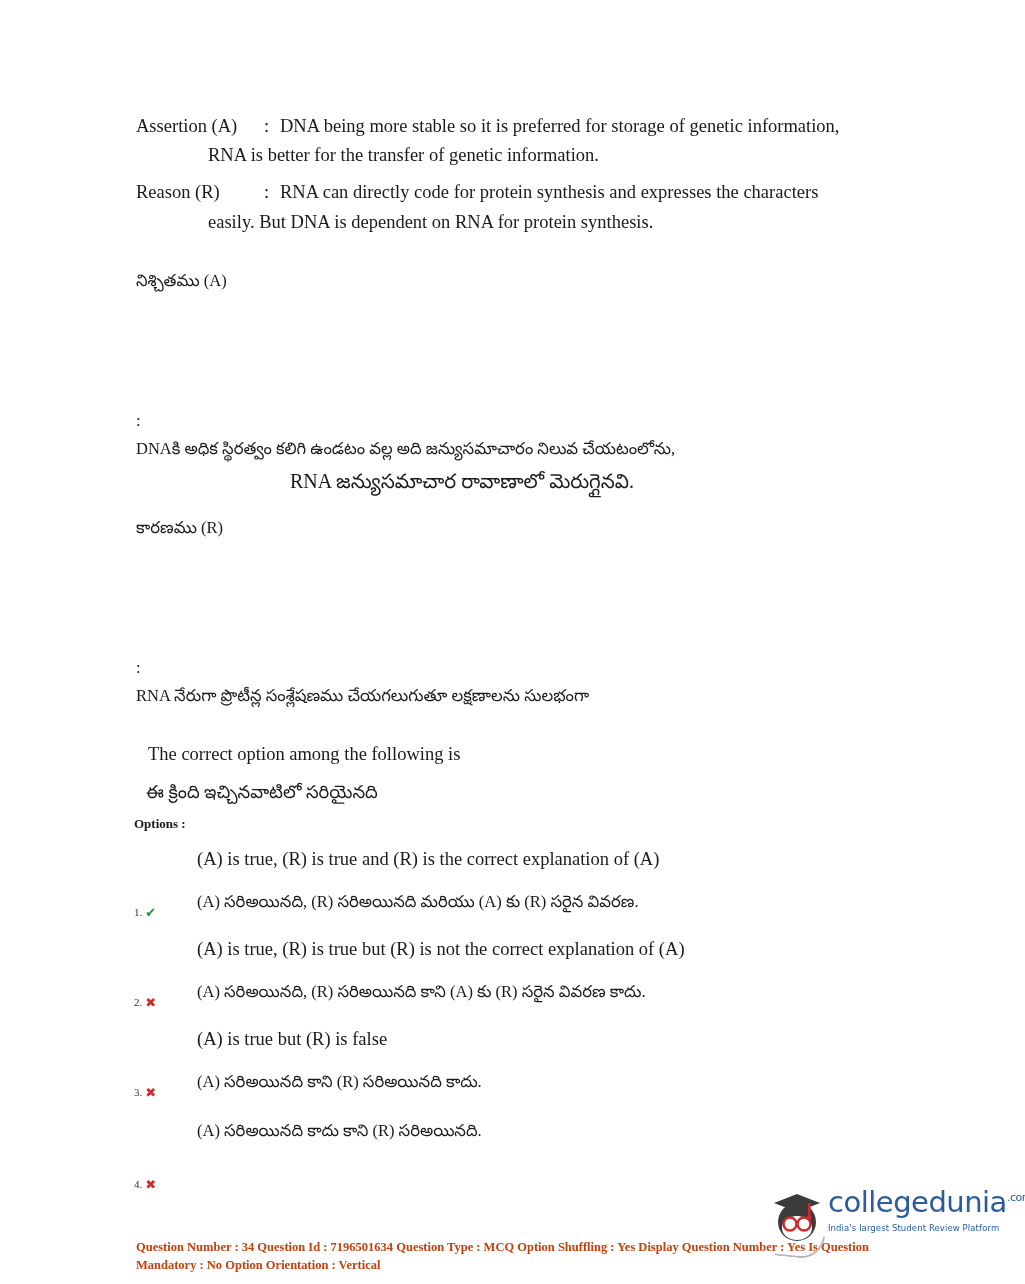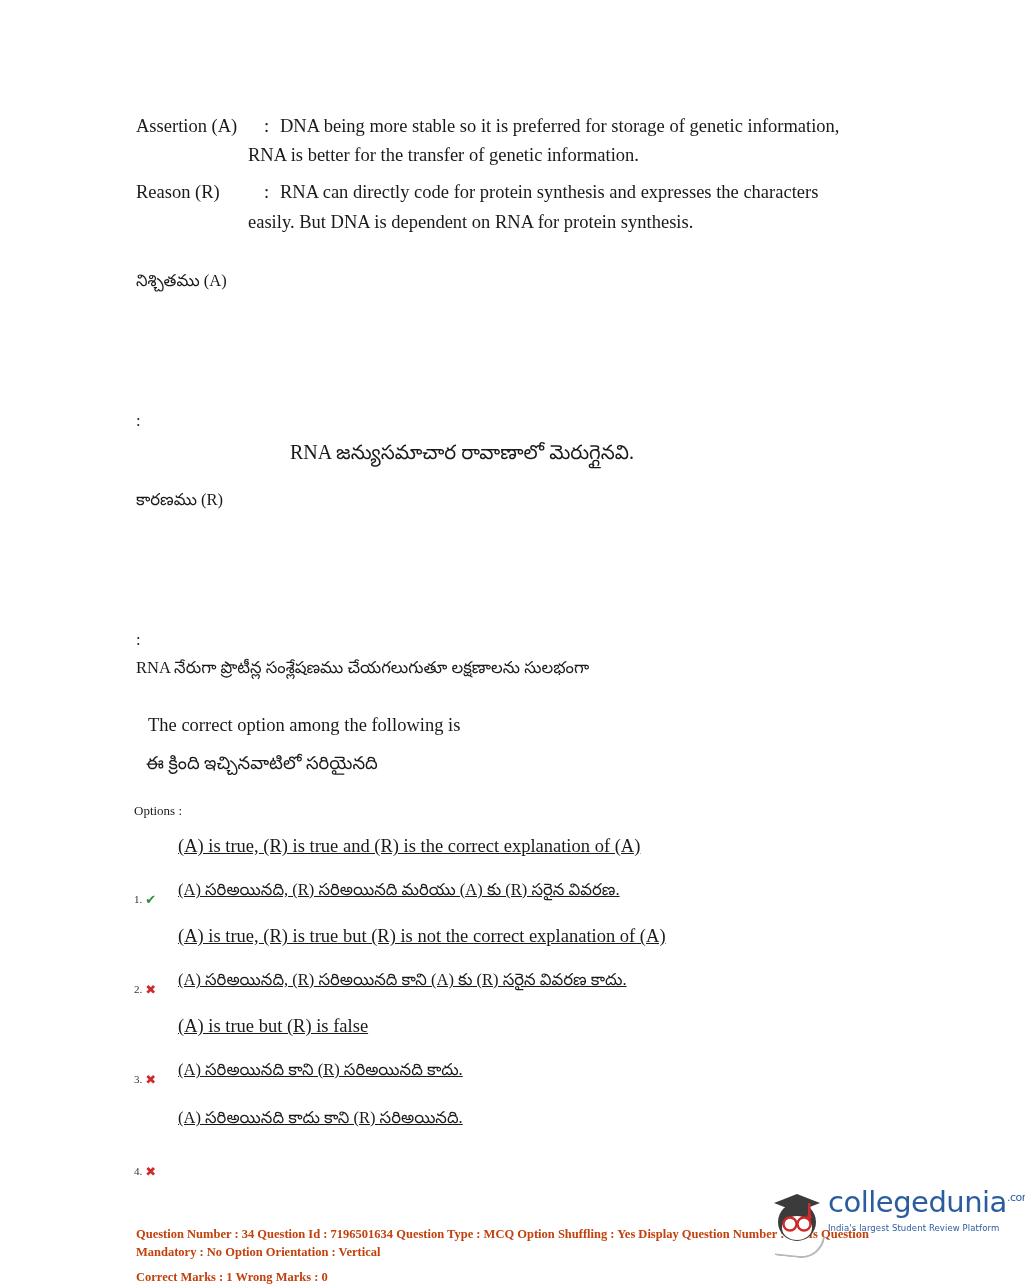"RNA is better for the" .ar-cont { margin-left: 112px -> 72px }
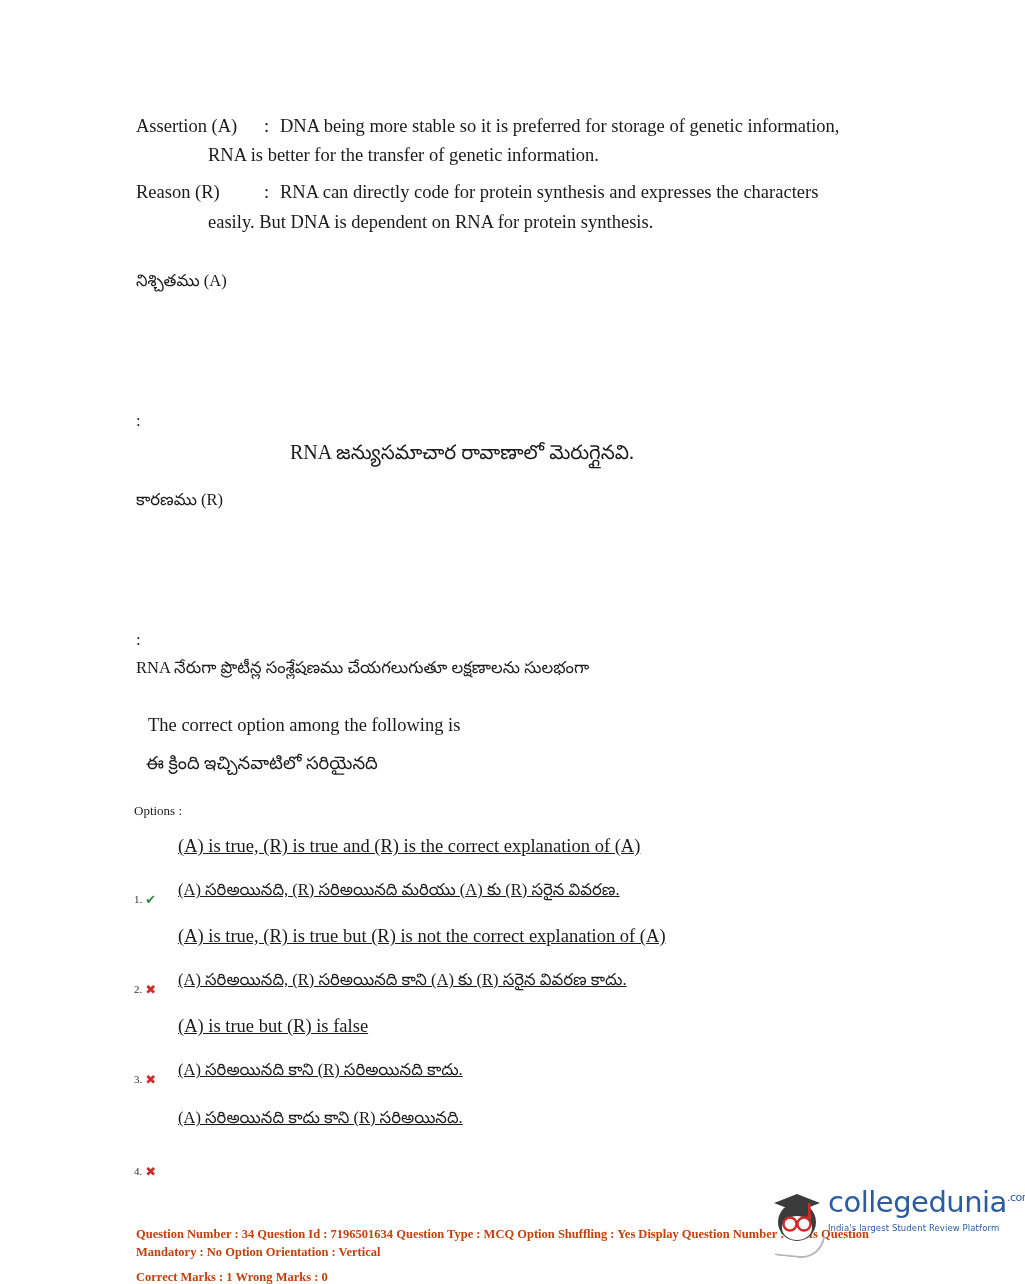"DNAకి అధిక స్థిరత్వం కలిగి ఉండటం" div.te-text { html: none -> <div>DNAకి అధిక స్థిరత్వం కలిగి ఉండటం వల్ల అది జన్యుసమాచారం నిలువ చేయటంలోను,</div> }
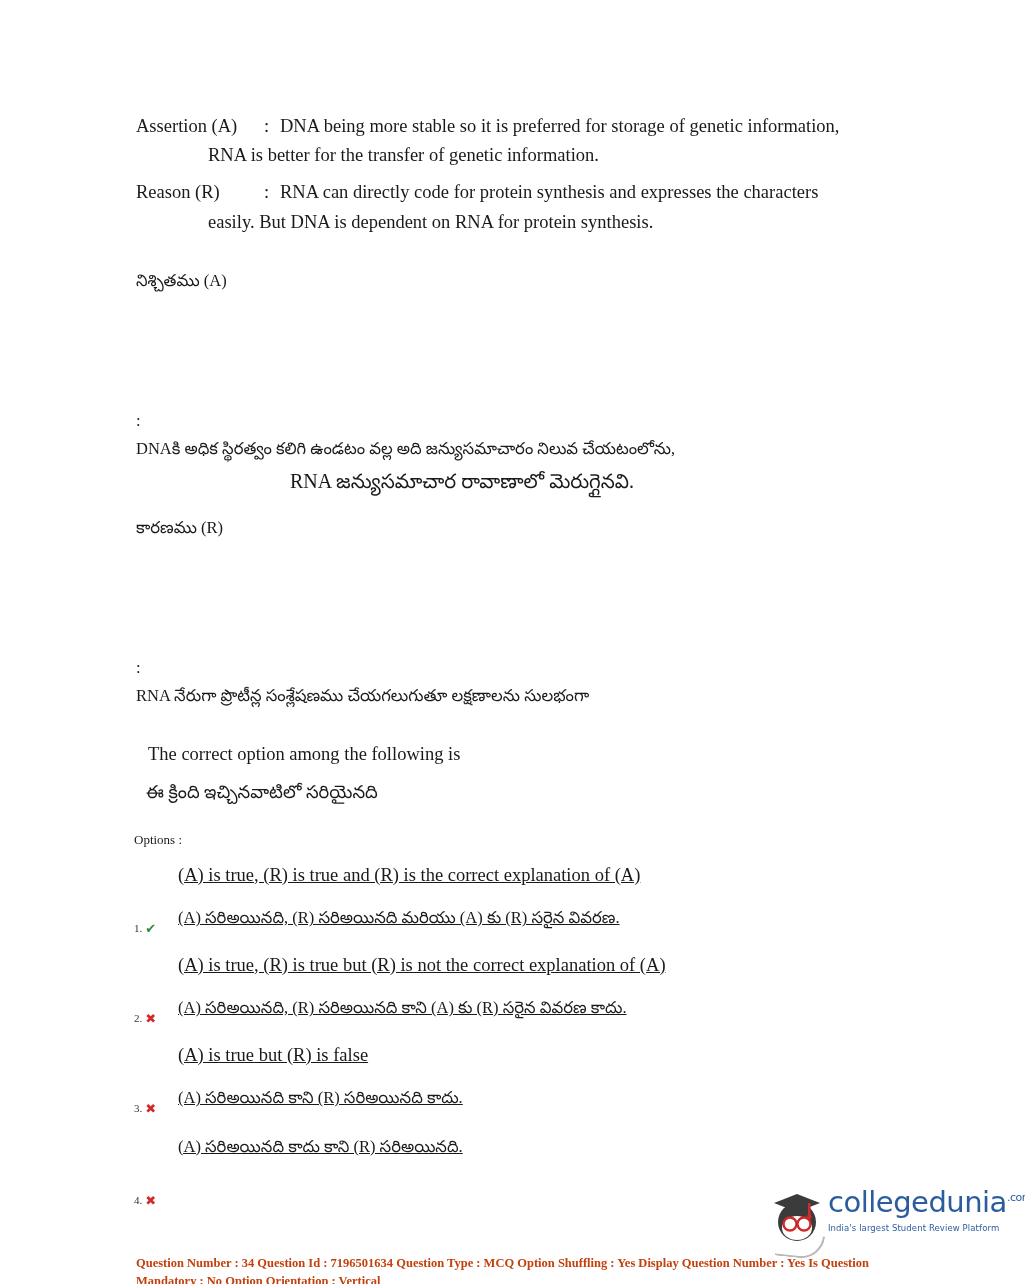"Options :" .options-label { font-weight: normal -> bold; margin-top: 26px -> 10px }
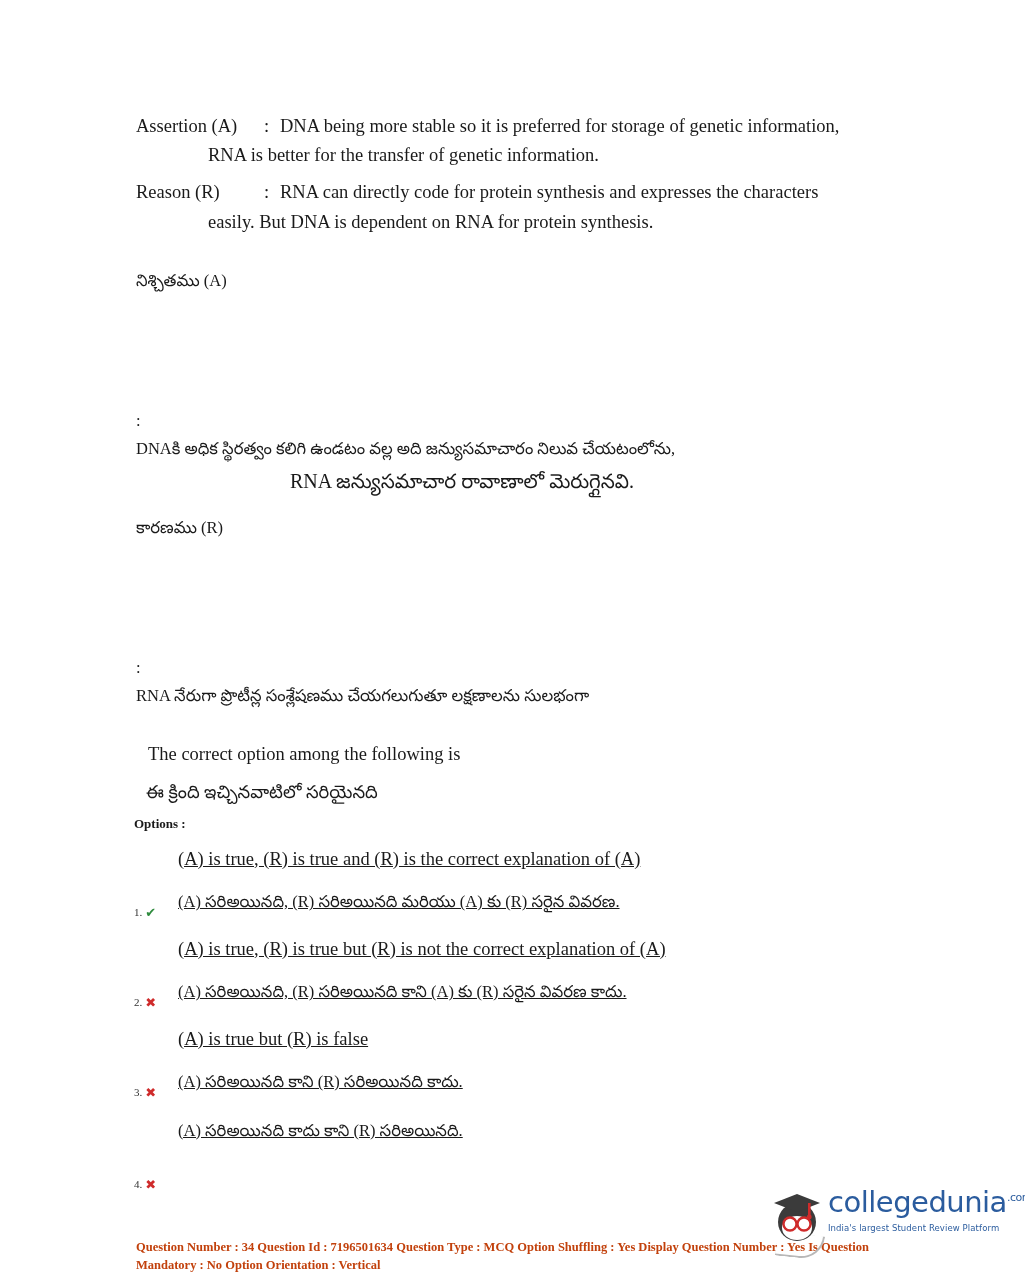"(A) is true, (R) is" .opt-body { margin-left: 42px -> 61px; text-decoration: underline -> none }
